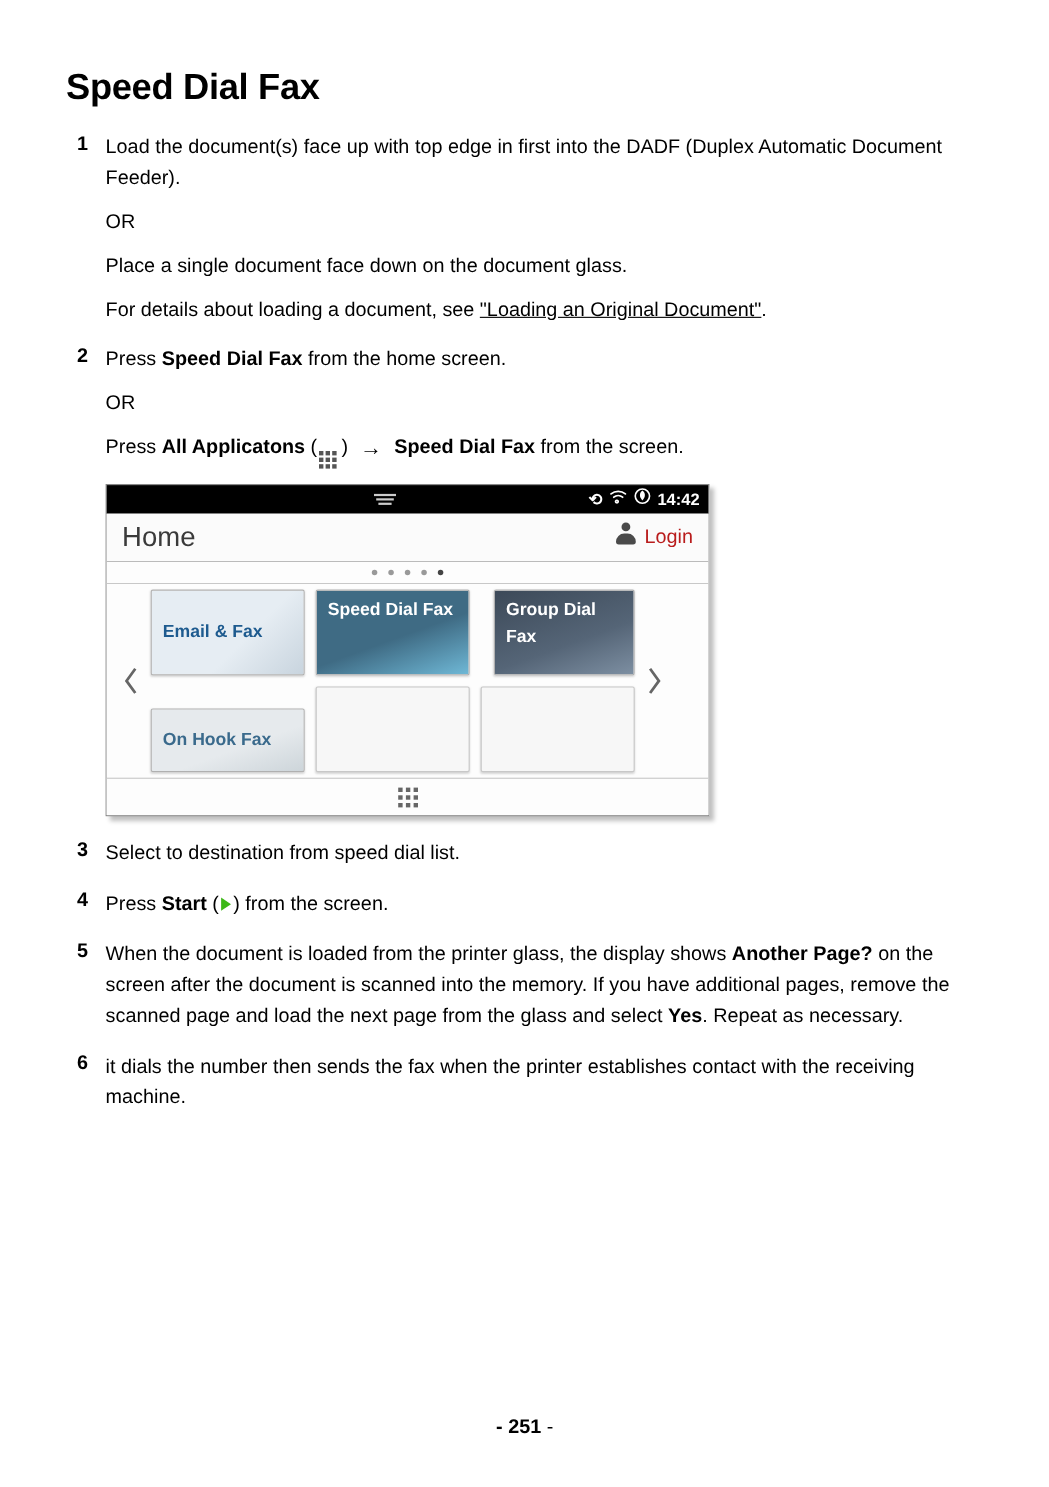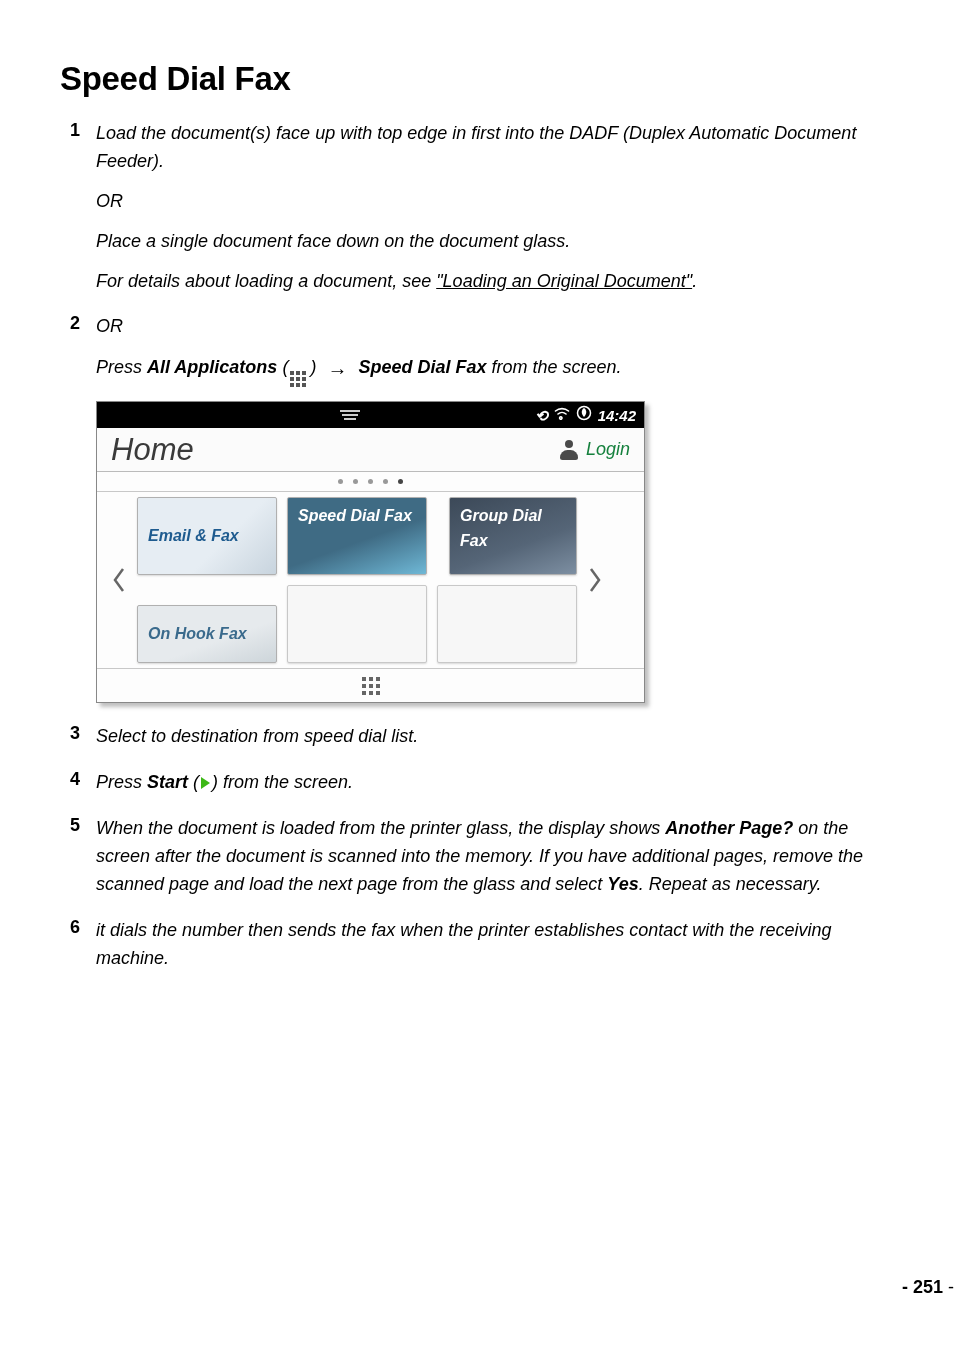"Load the document(s) face up" .step-body { font-style: italic -> none }
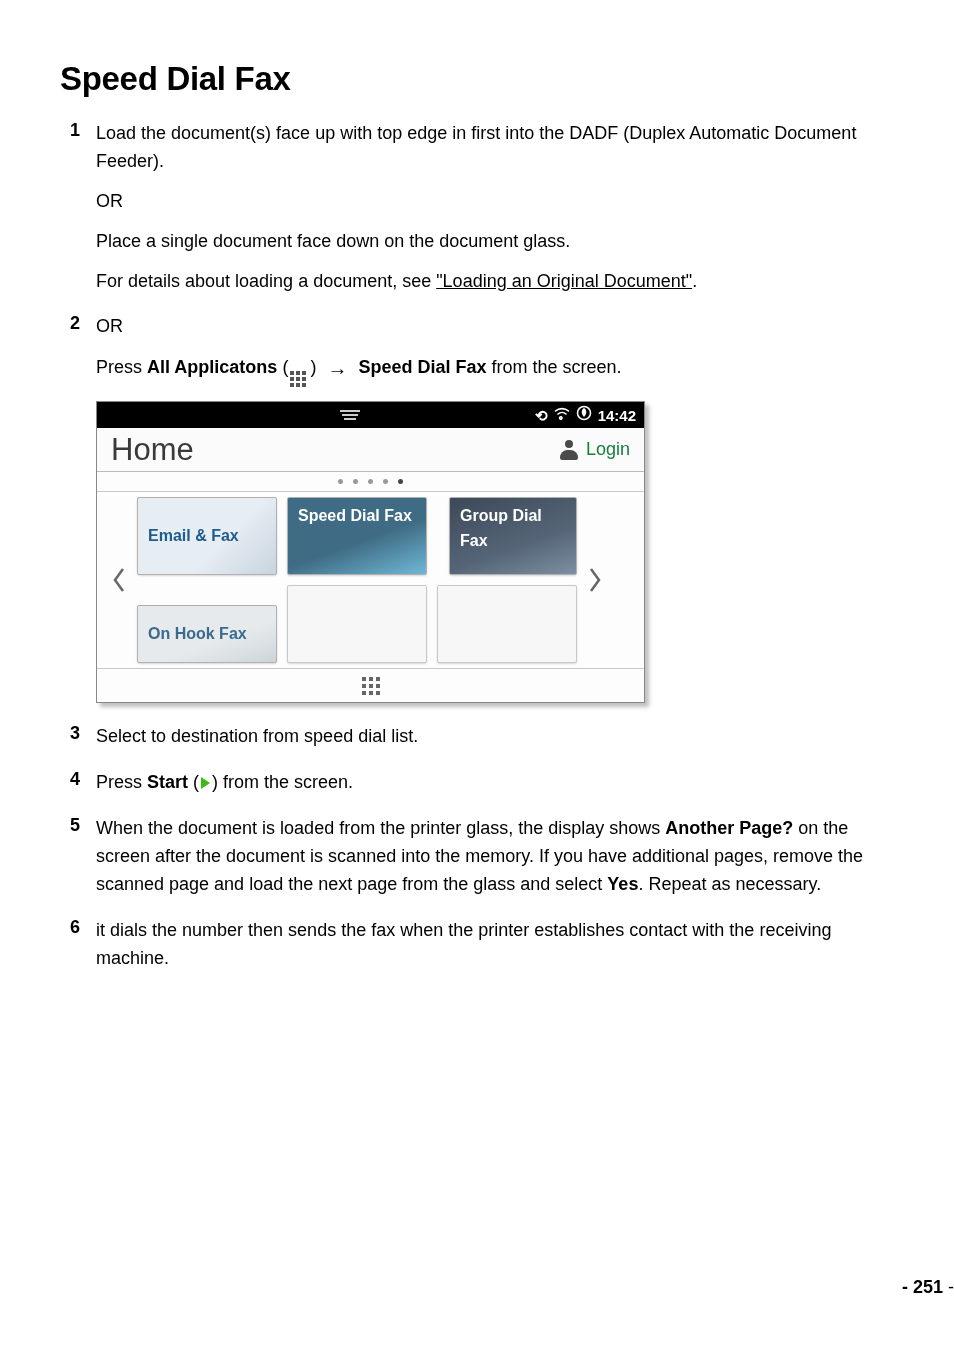"Press Speed Dial Fax from" p.para { html: none -> <p> <span>Press </span><span>Speed Dial Fax</span><span> from the home screen.</span> </p> }
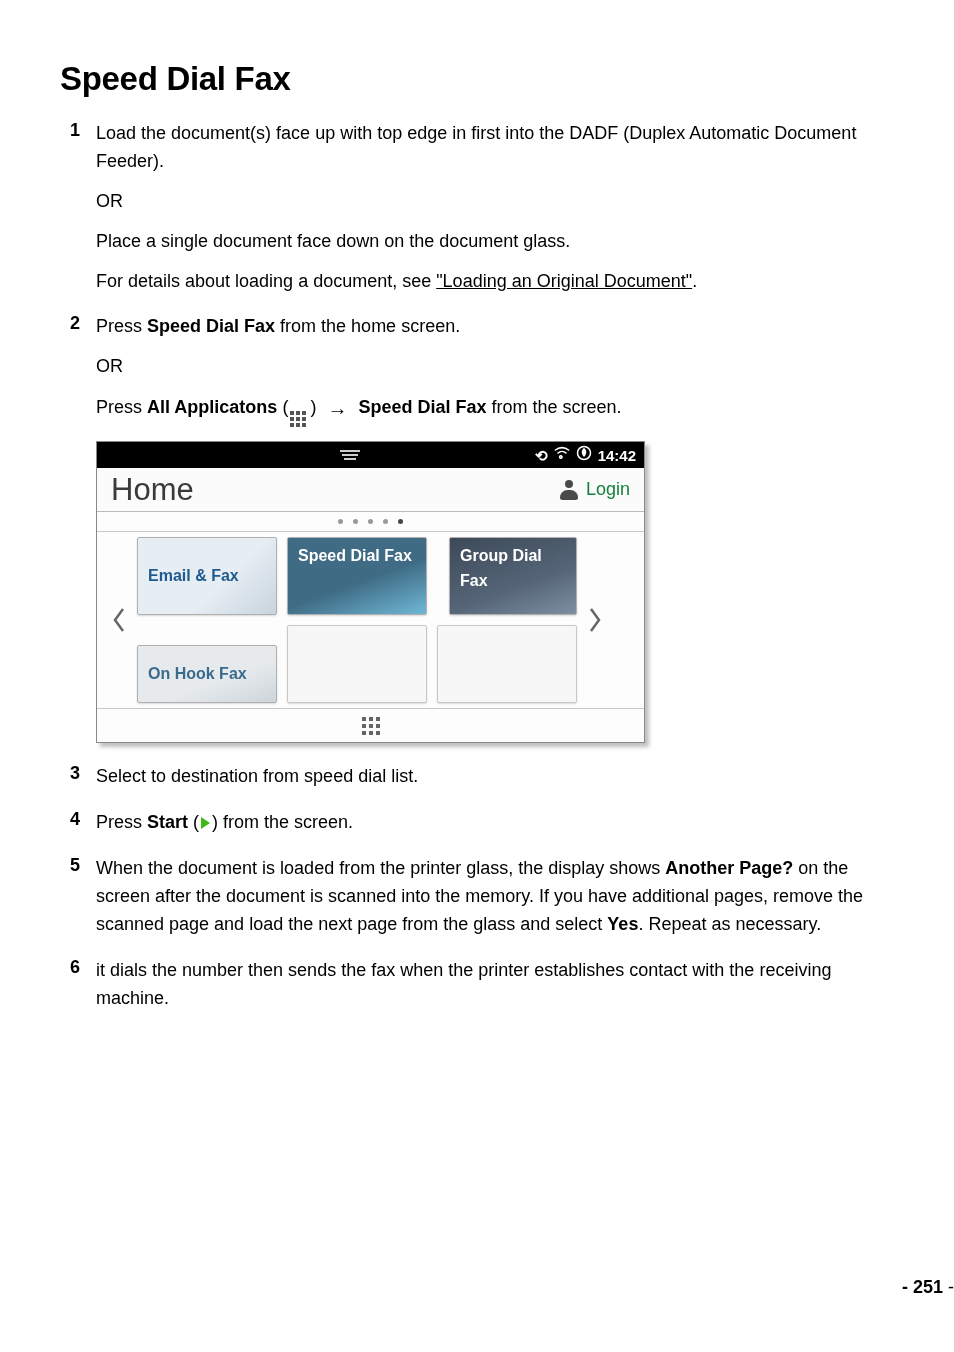"Home" .header-home { font-size: 31px -> 25px }
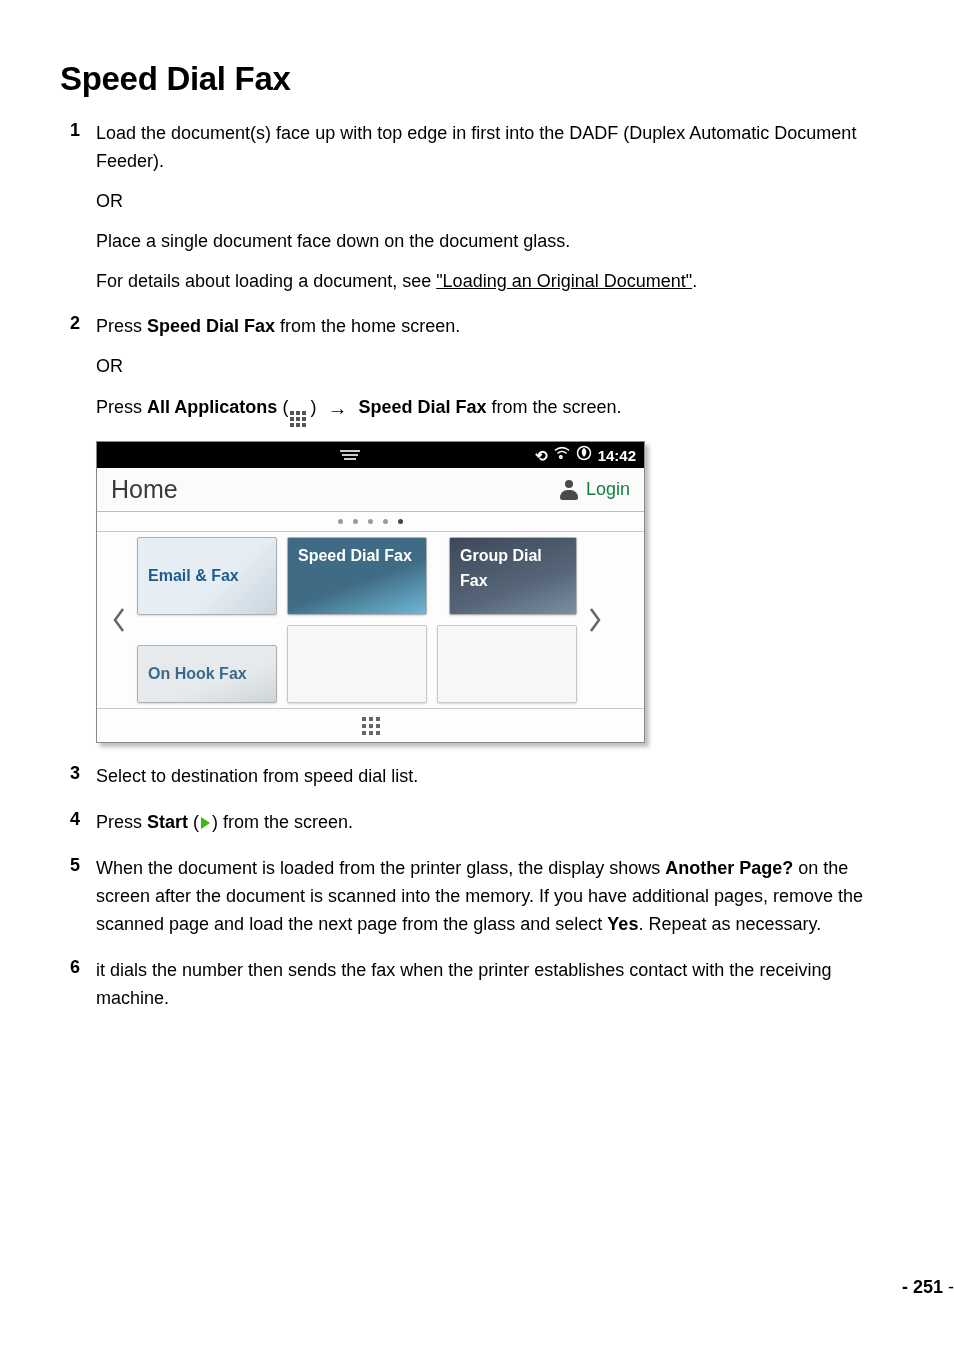"Login" .header-login { align-items: center -> flex-start; color: #15803d -> #b91c1c }
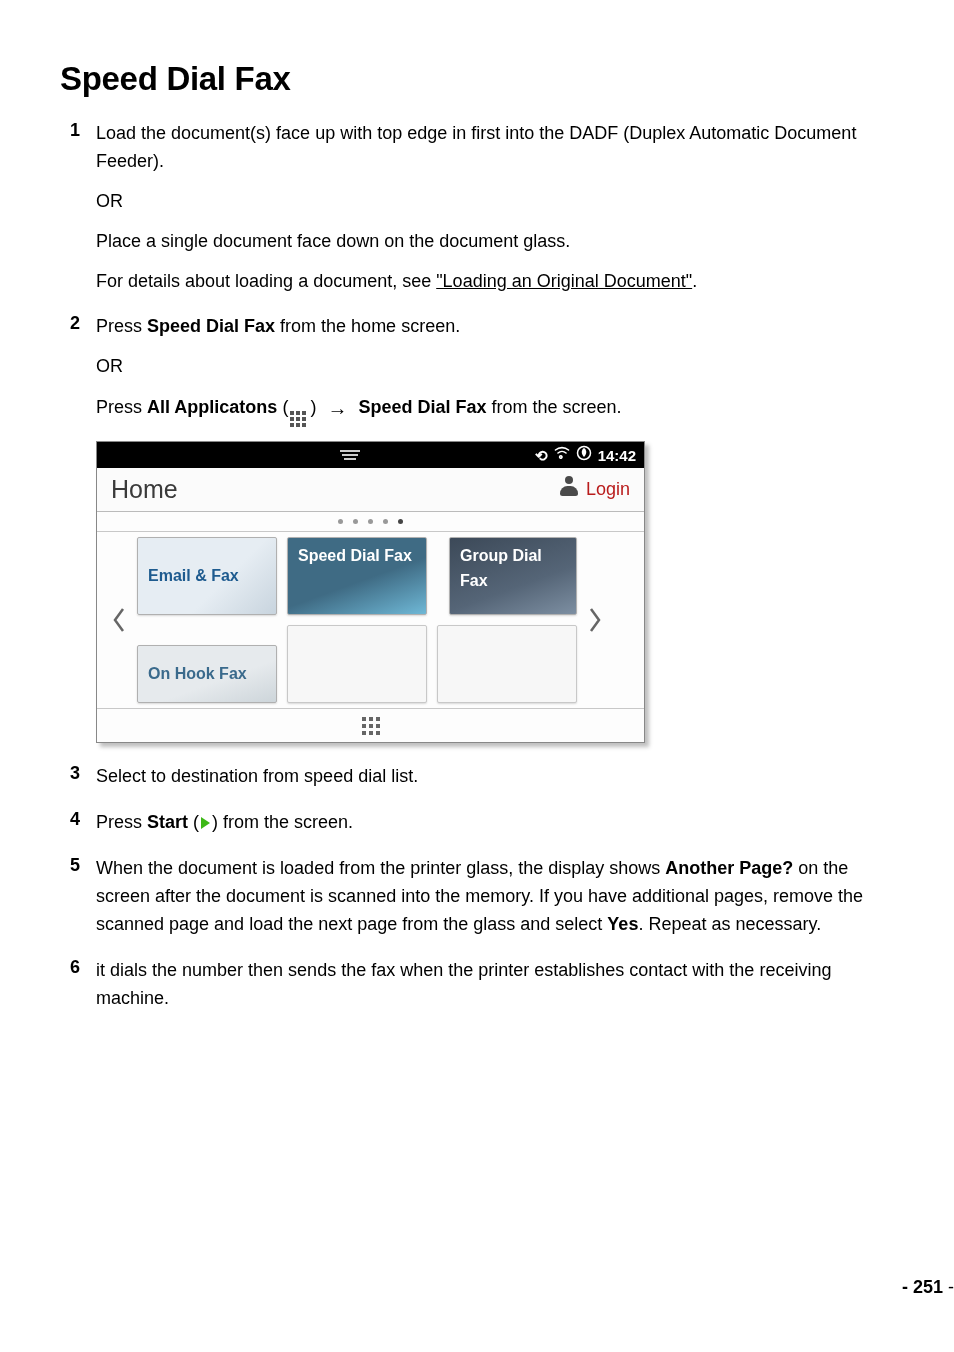"- 251 -" .page-num { bottom: 54px -> 44px; text-align: right -> center }
